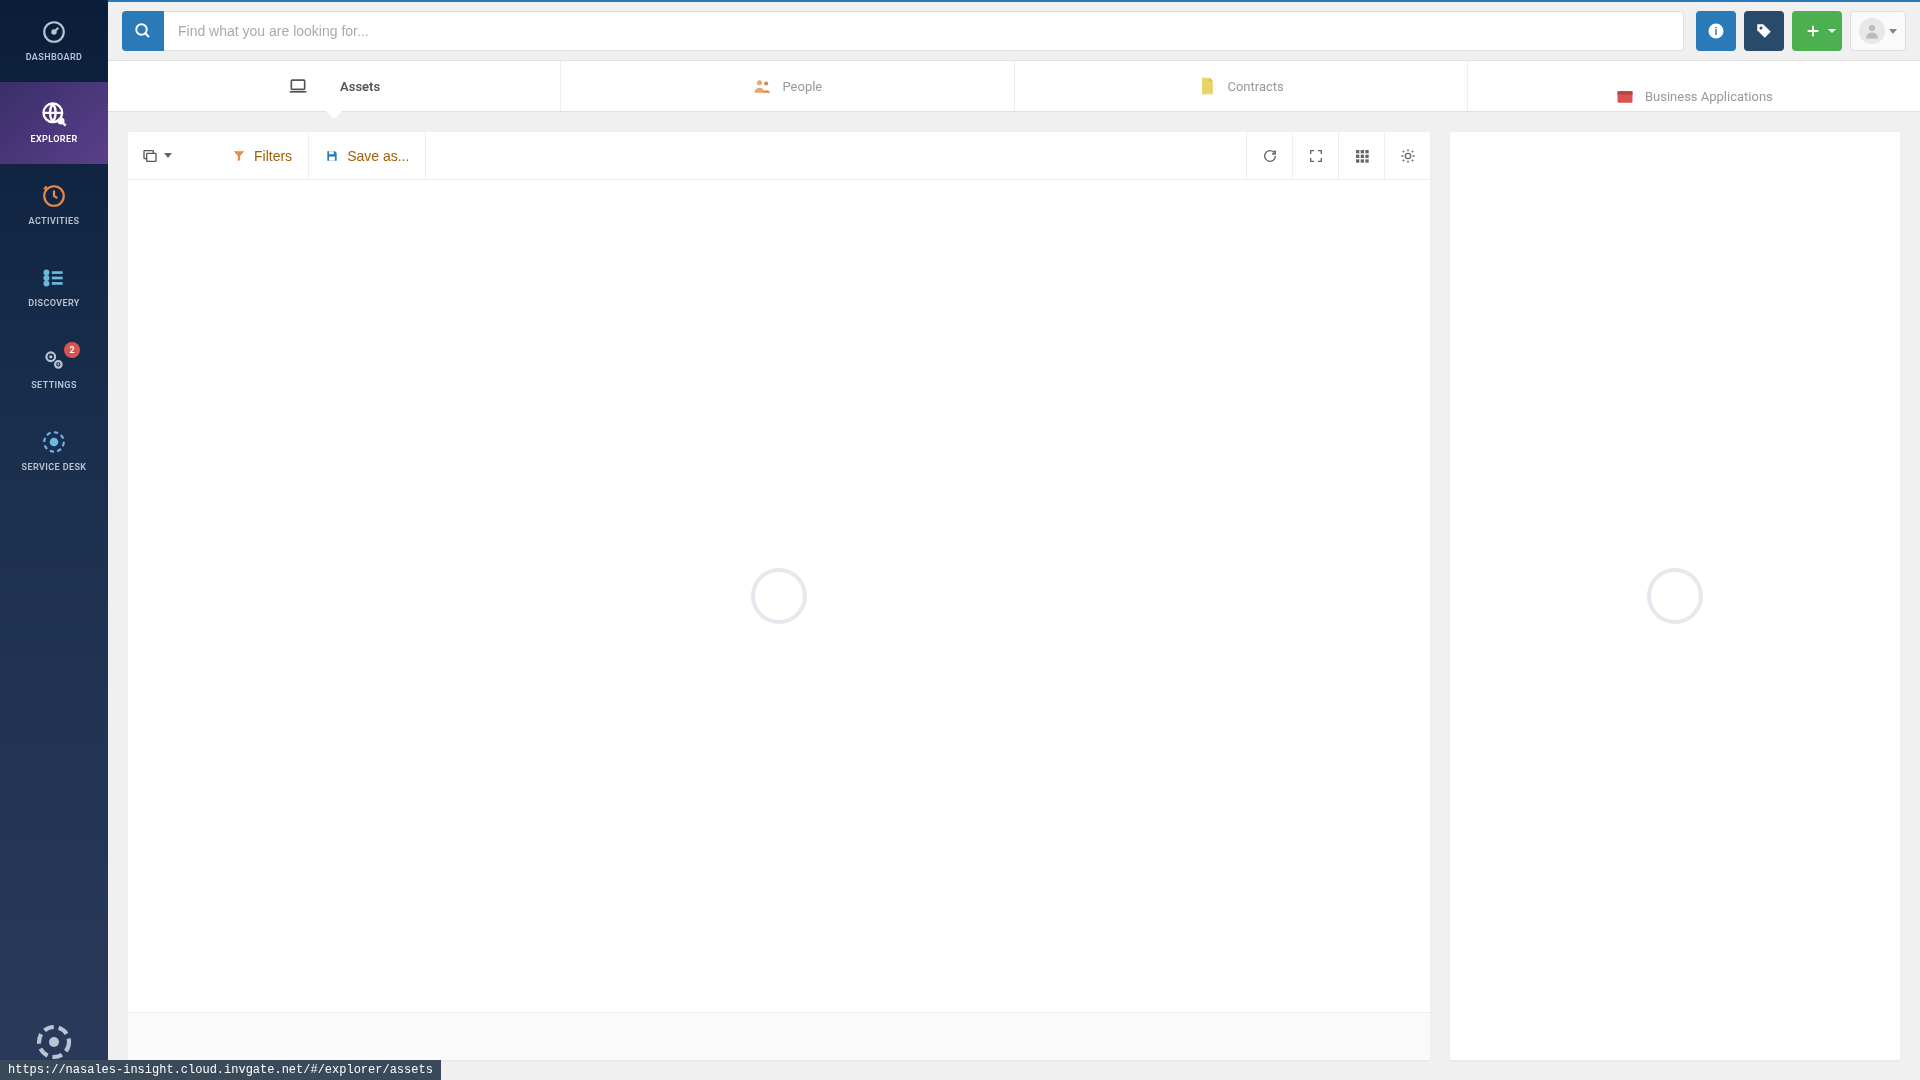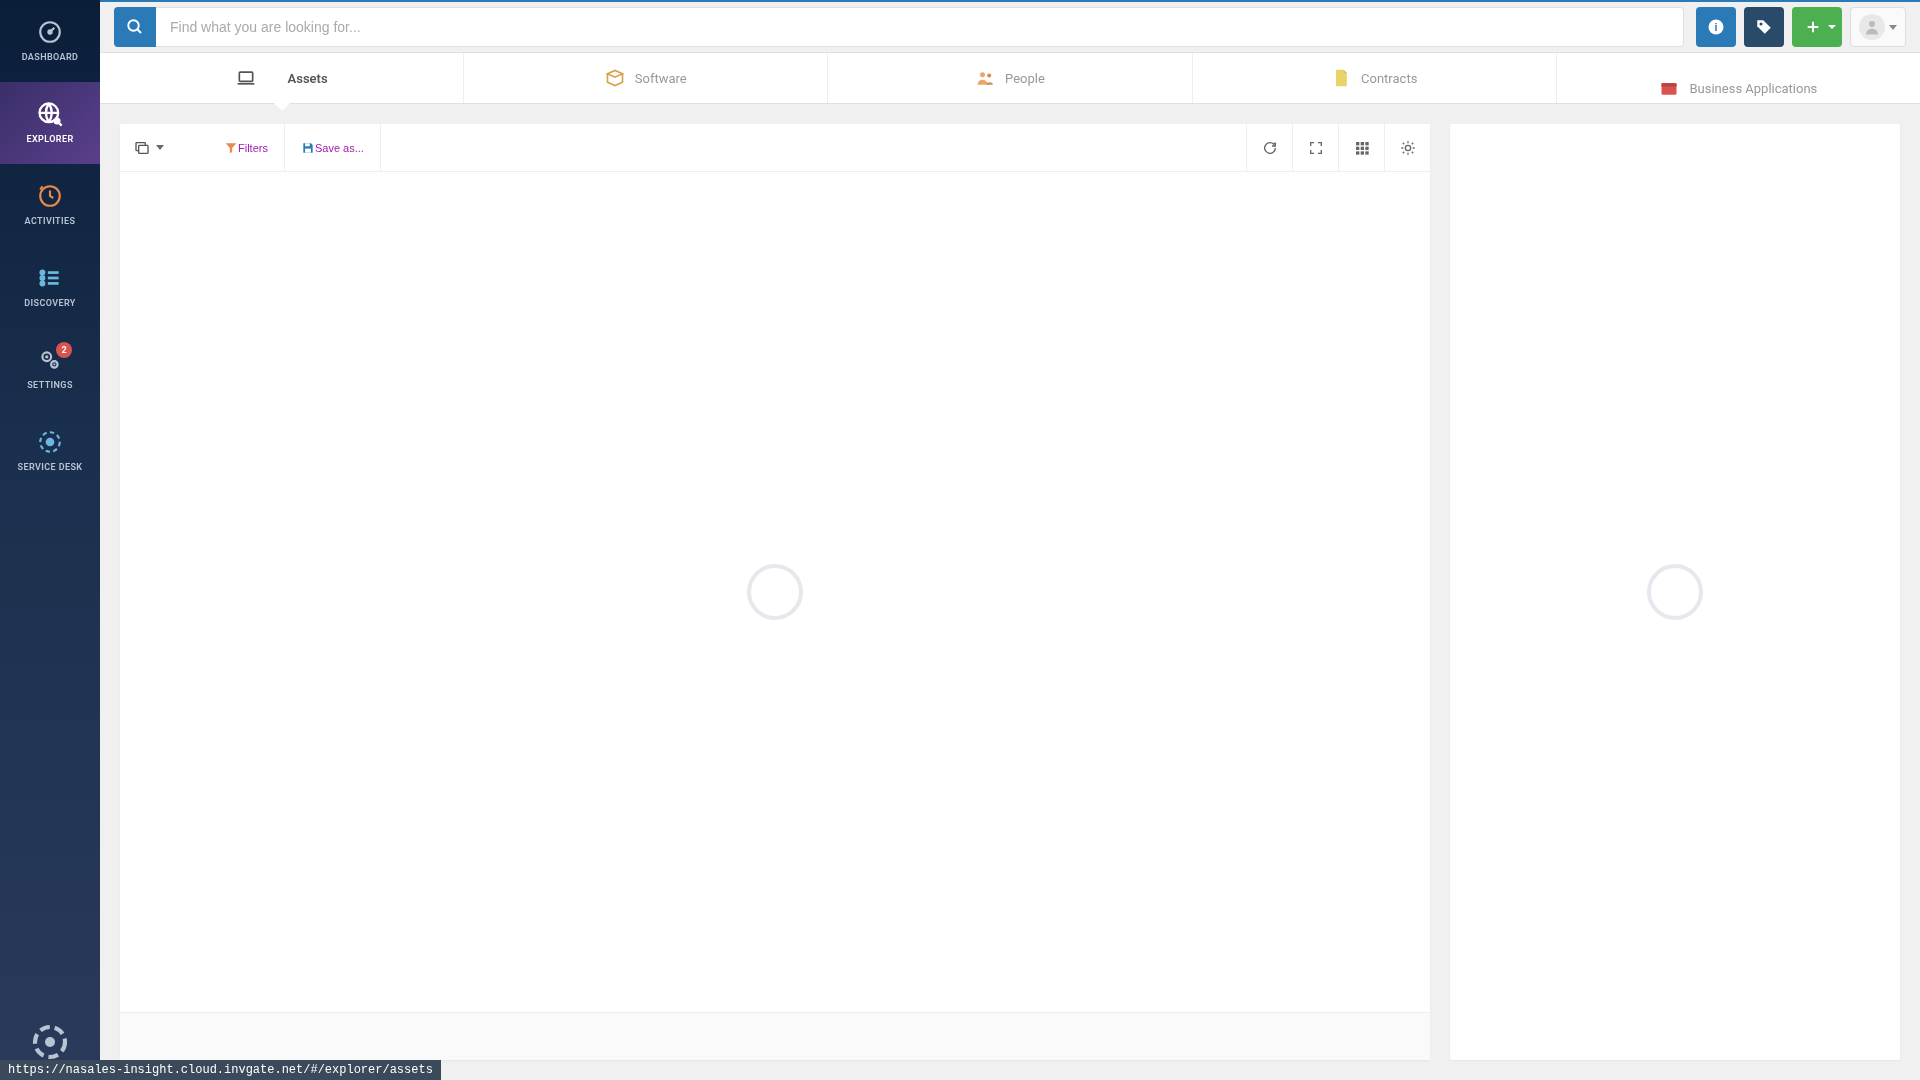"Find what you are looking" .header { height: 52px -> 60px }
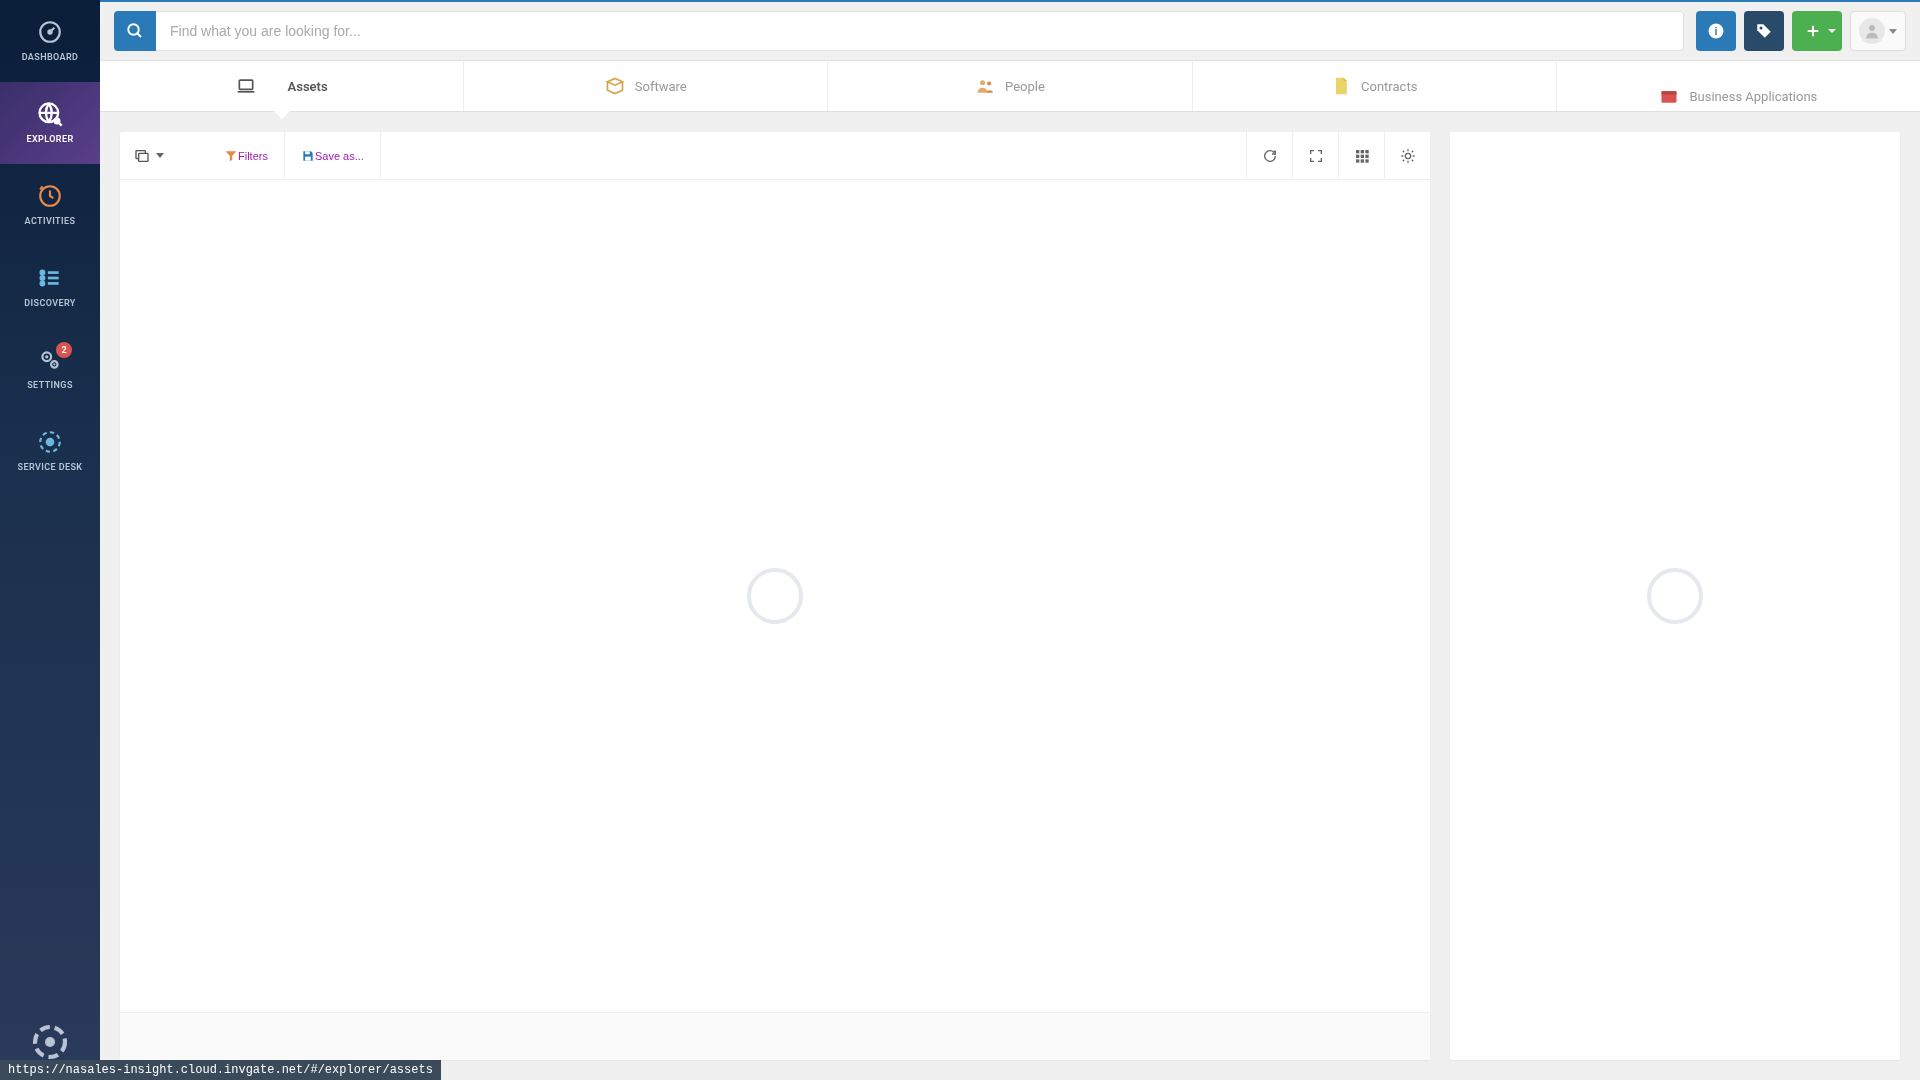"DASHBOARD" .sidebar { width: 100px -> 108px }
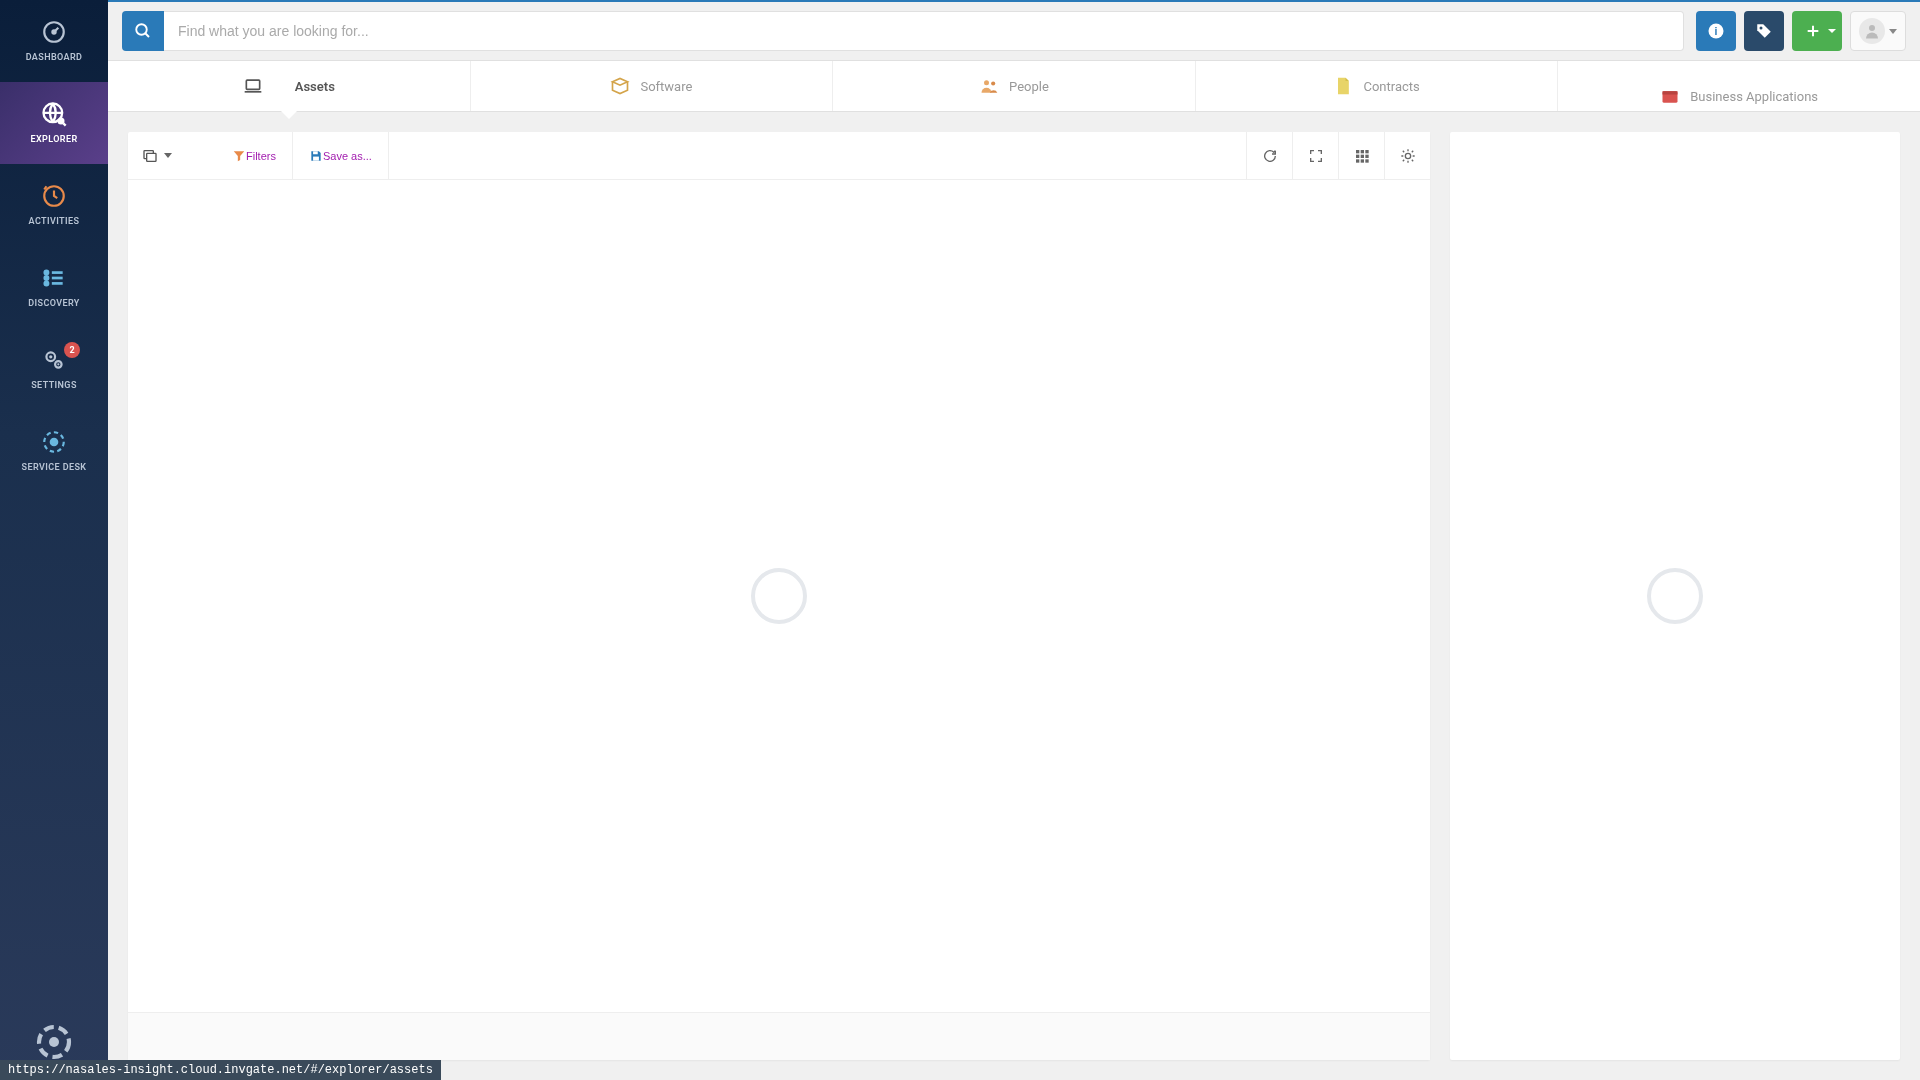"Software" div.cat-tab { html: <div> <span> <svg> <path></path> <path></path> </svg> </span> <span>Software</span> </div> -> none }
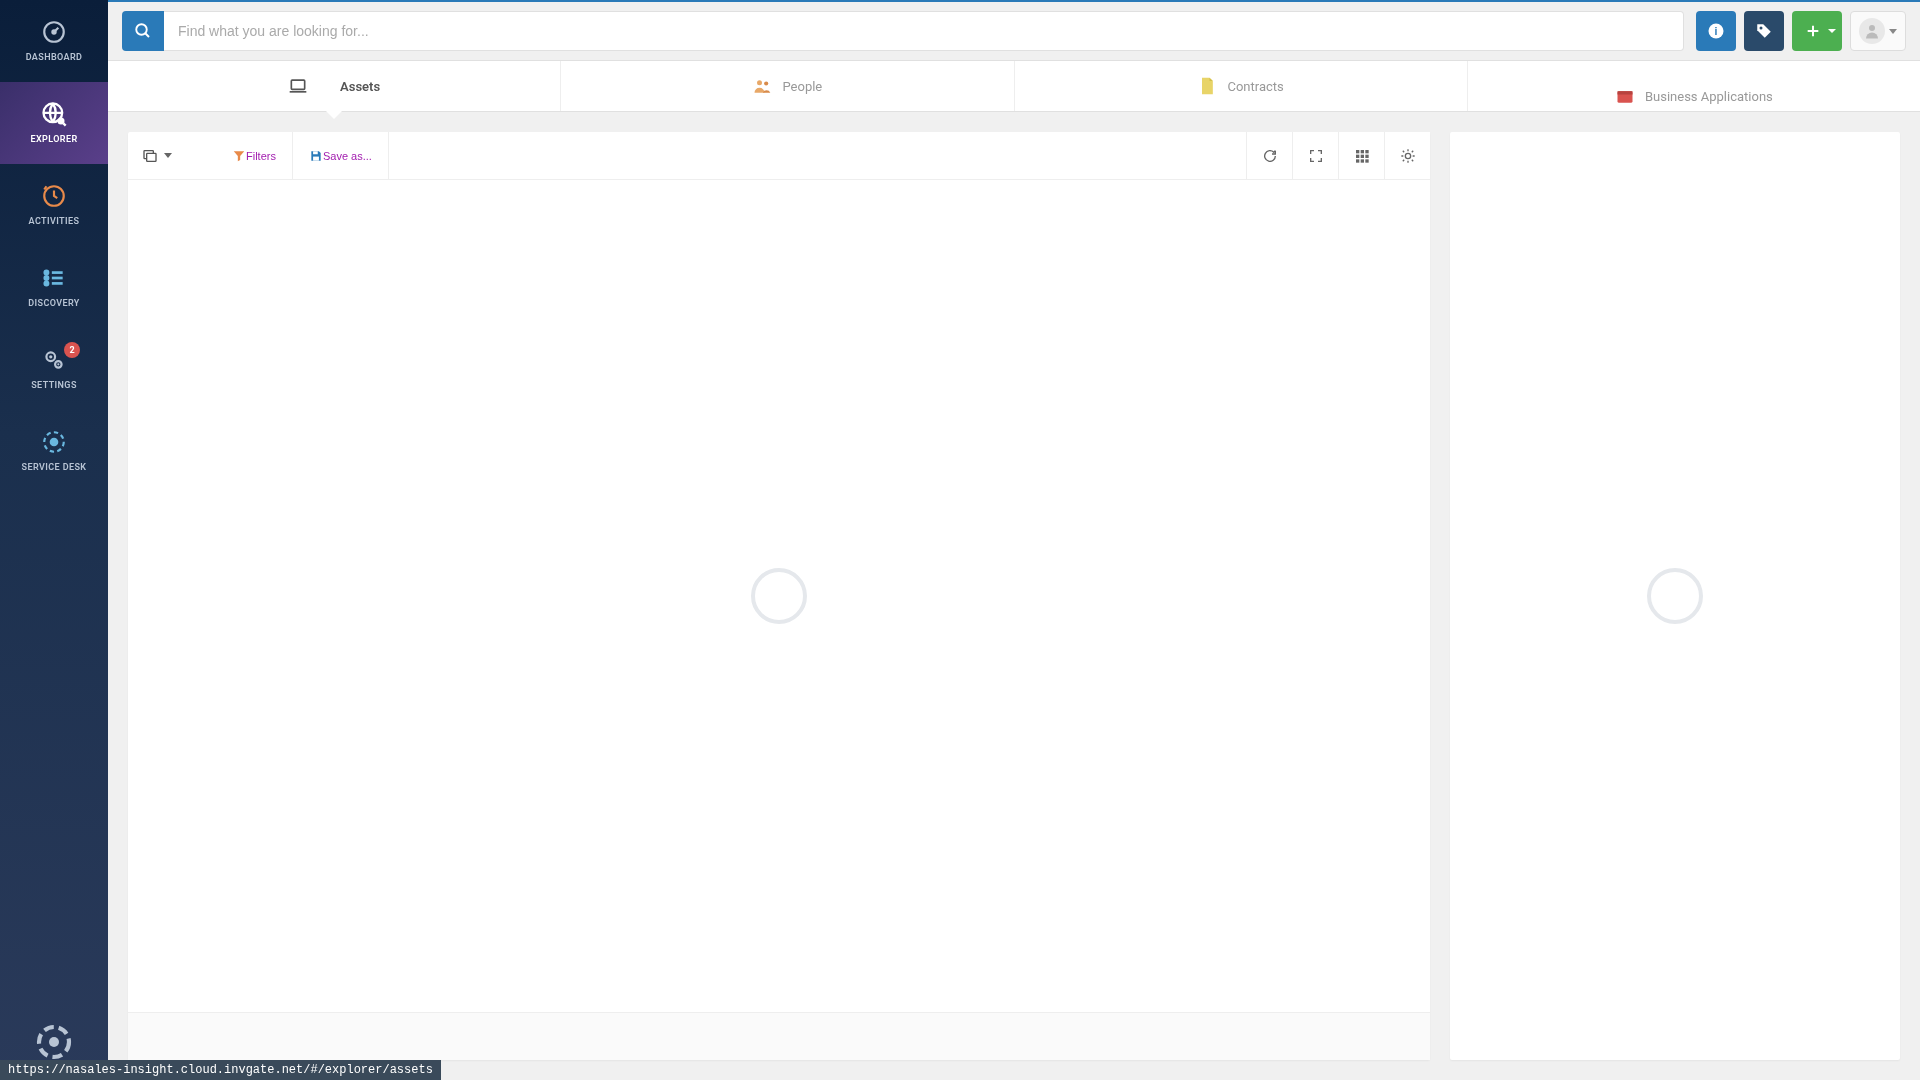"Filters" .tb-btn { color: #a21caf -> #a16207; font-size: 11px -> 14px; gap: none -> 8px }
